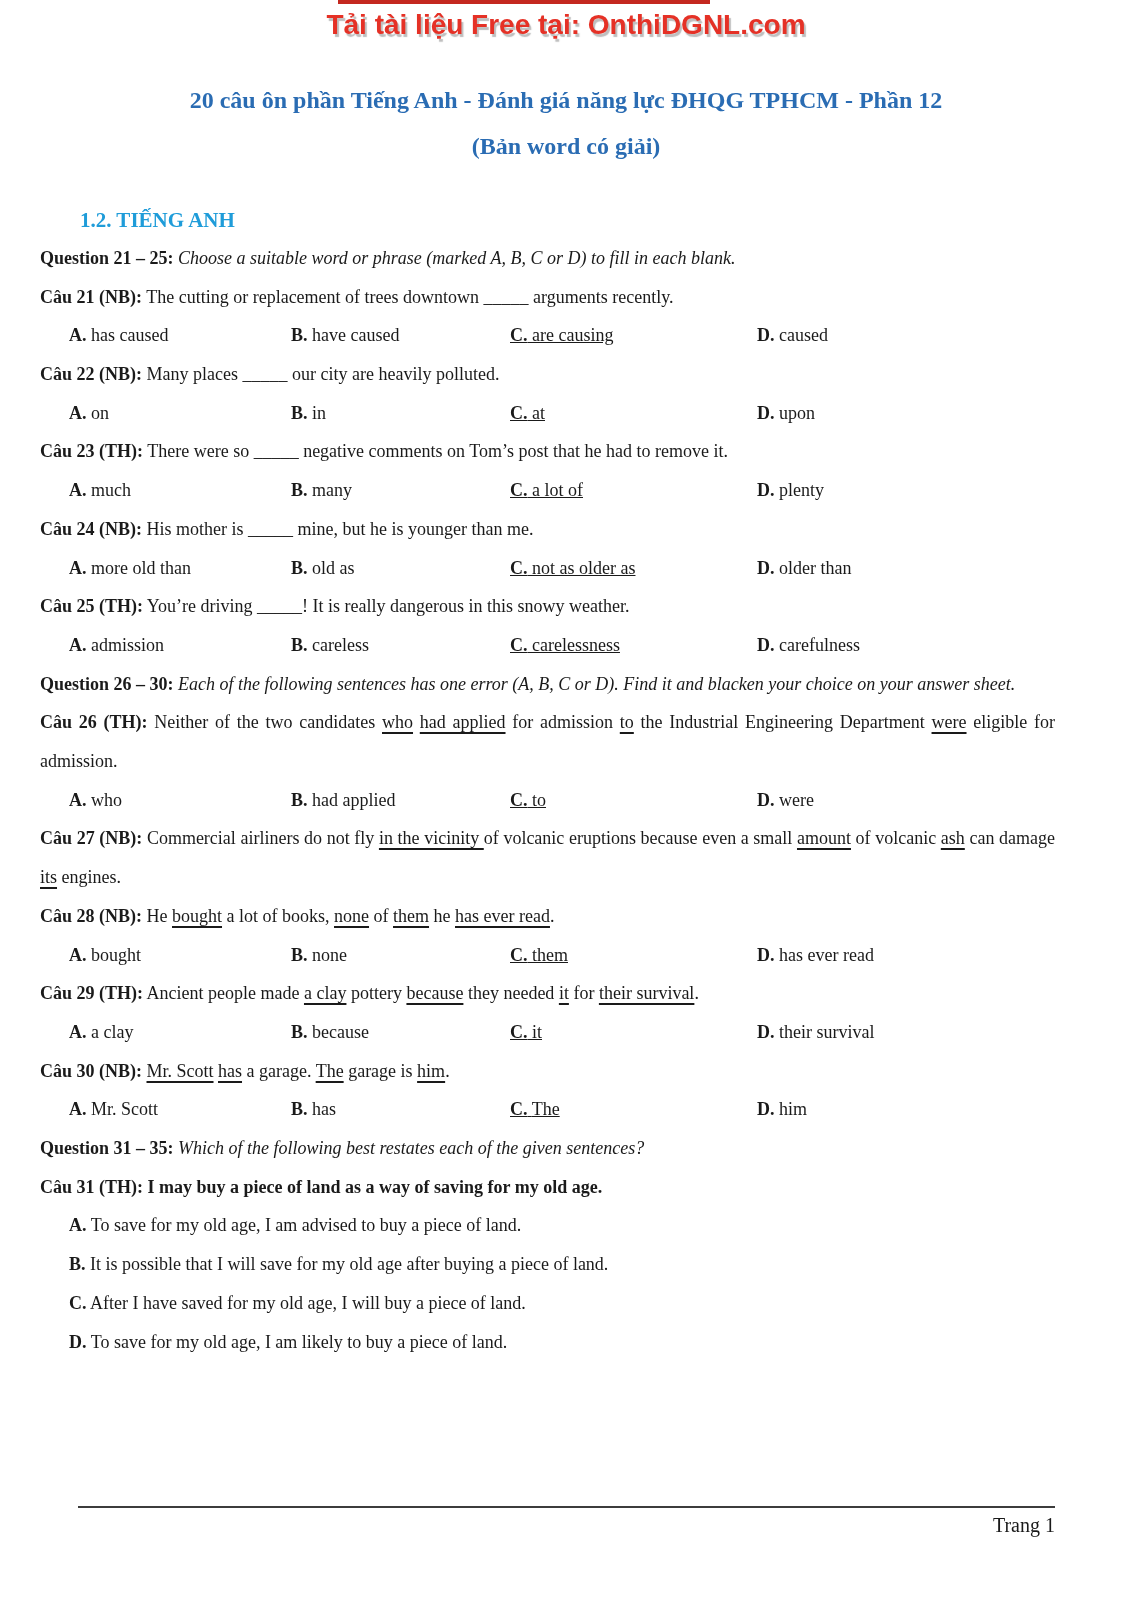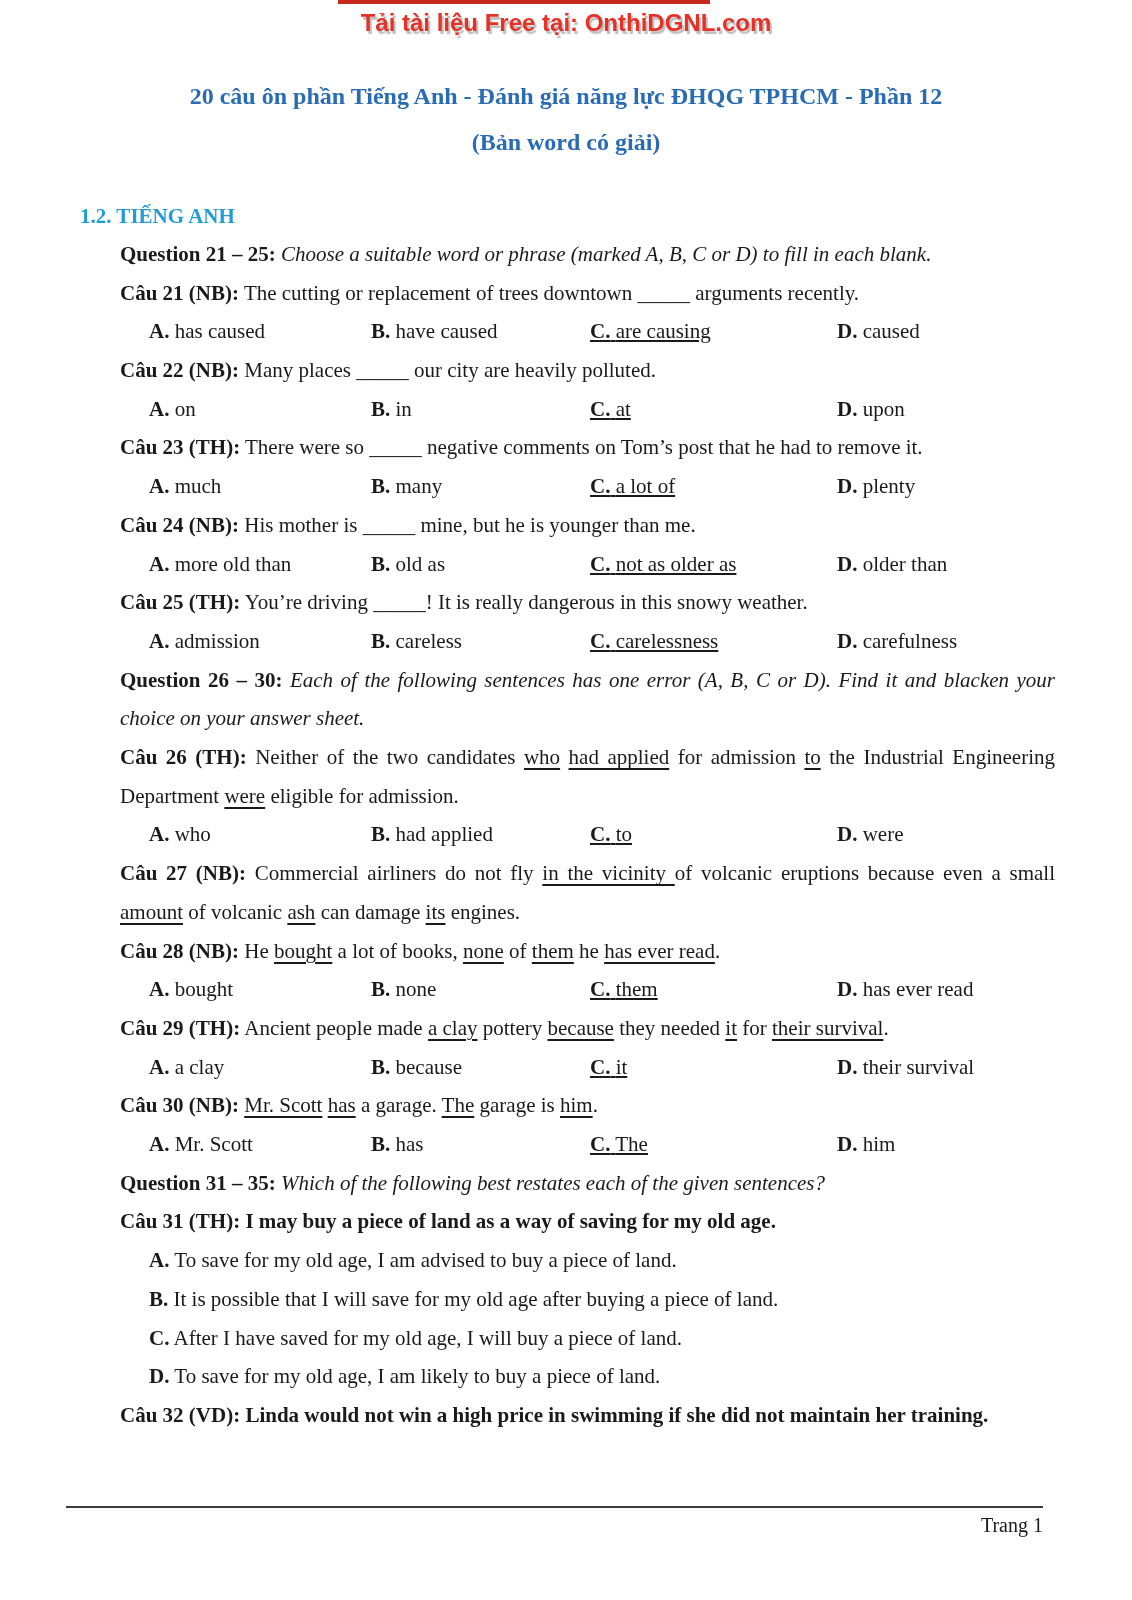"Tải tài liệu Free tại:" .banner { font-size: 24px -> 28px }
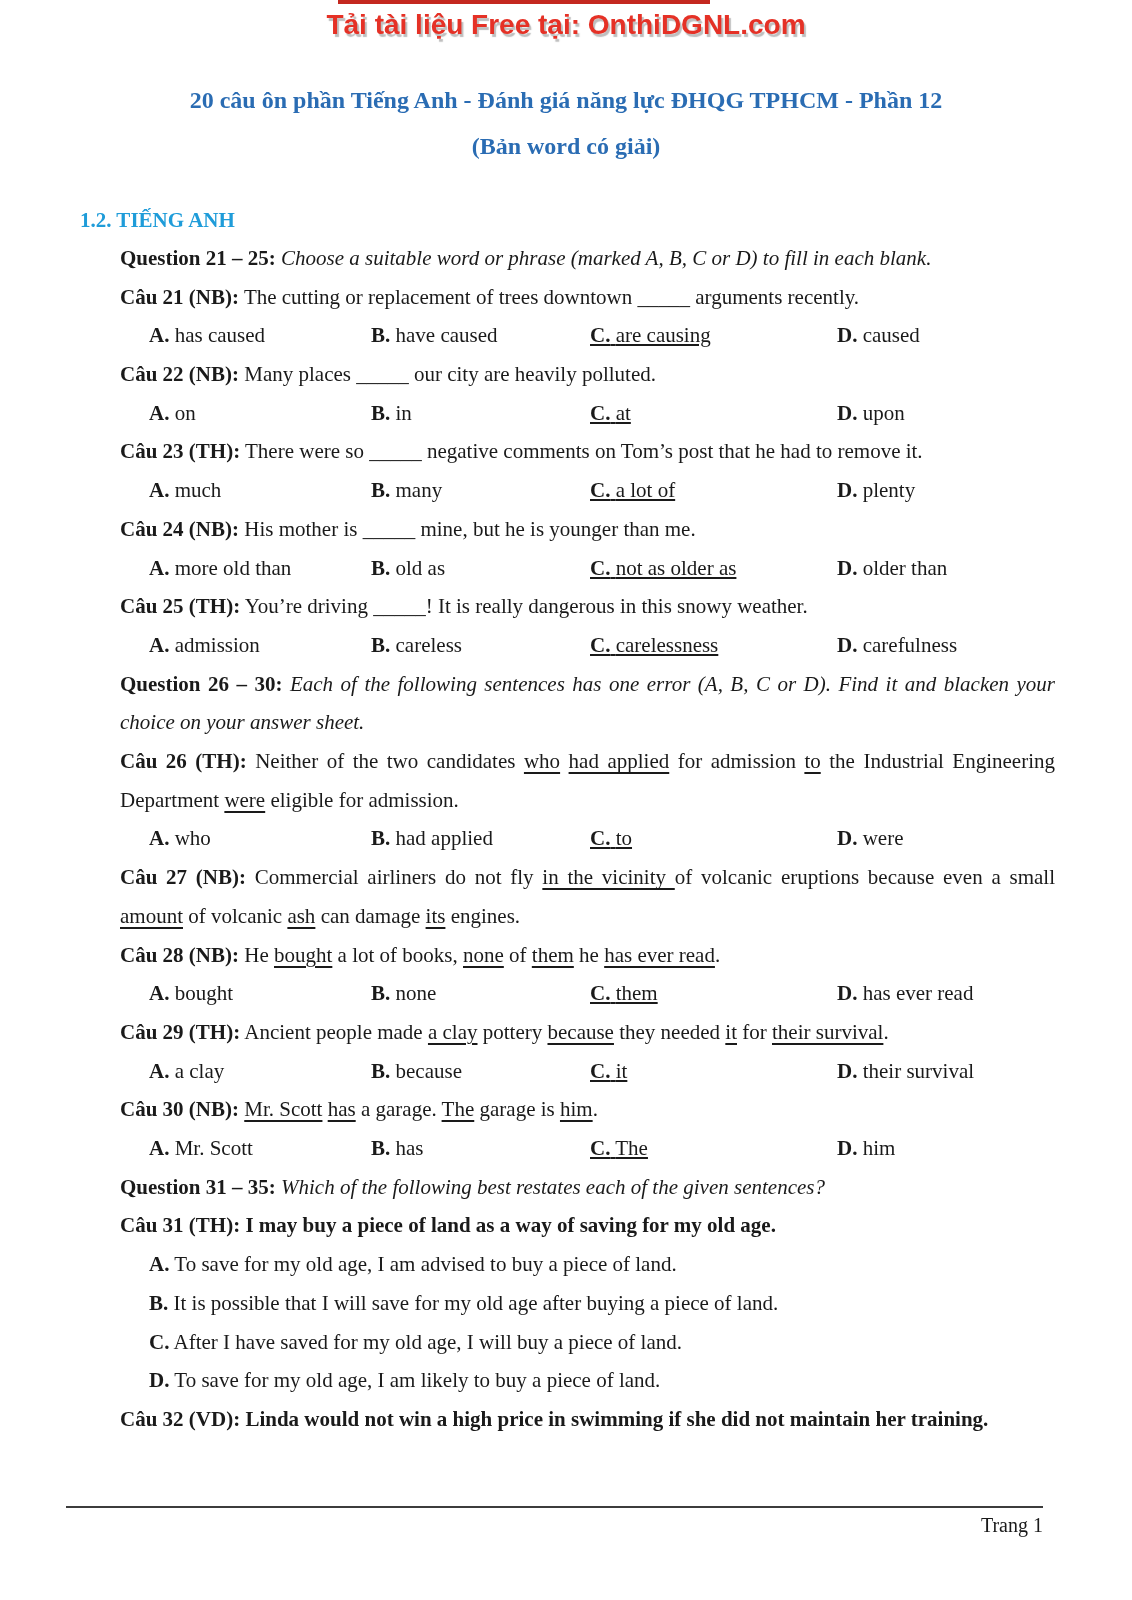"Question 21 – 25: Choose" .content { font-size: 21px -> 18px; margin: 4px 77px 0 120px -> 4px 77px 0 40px }
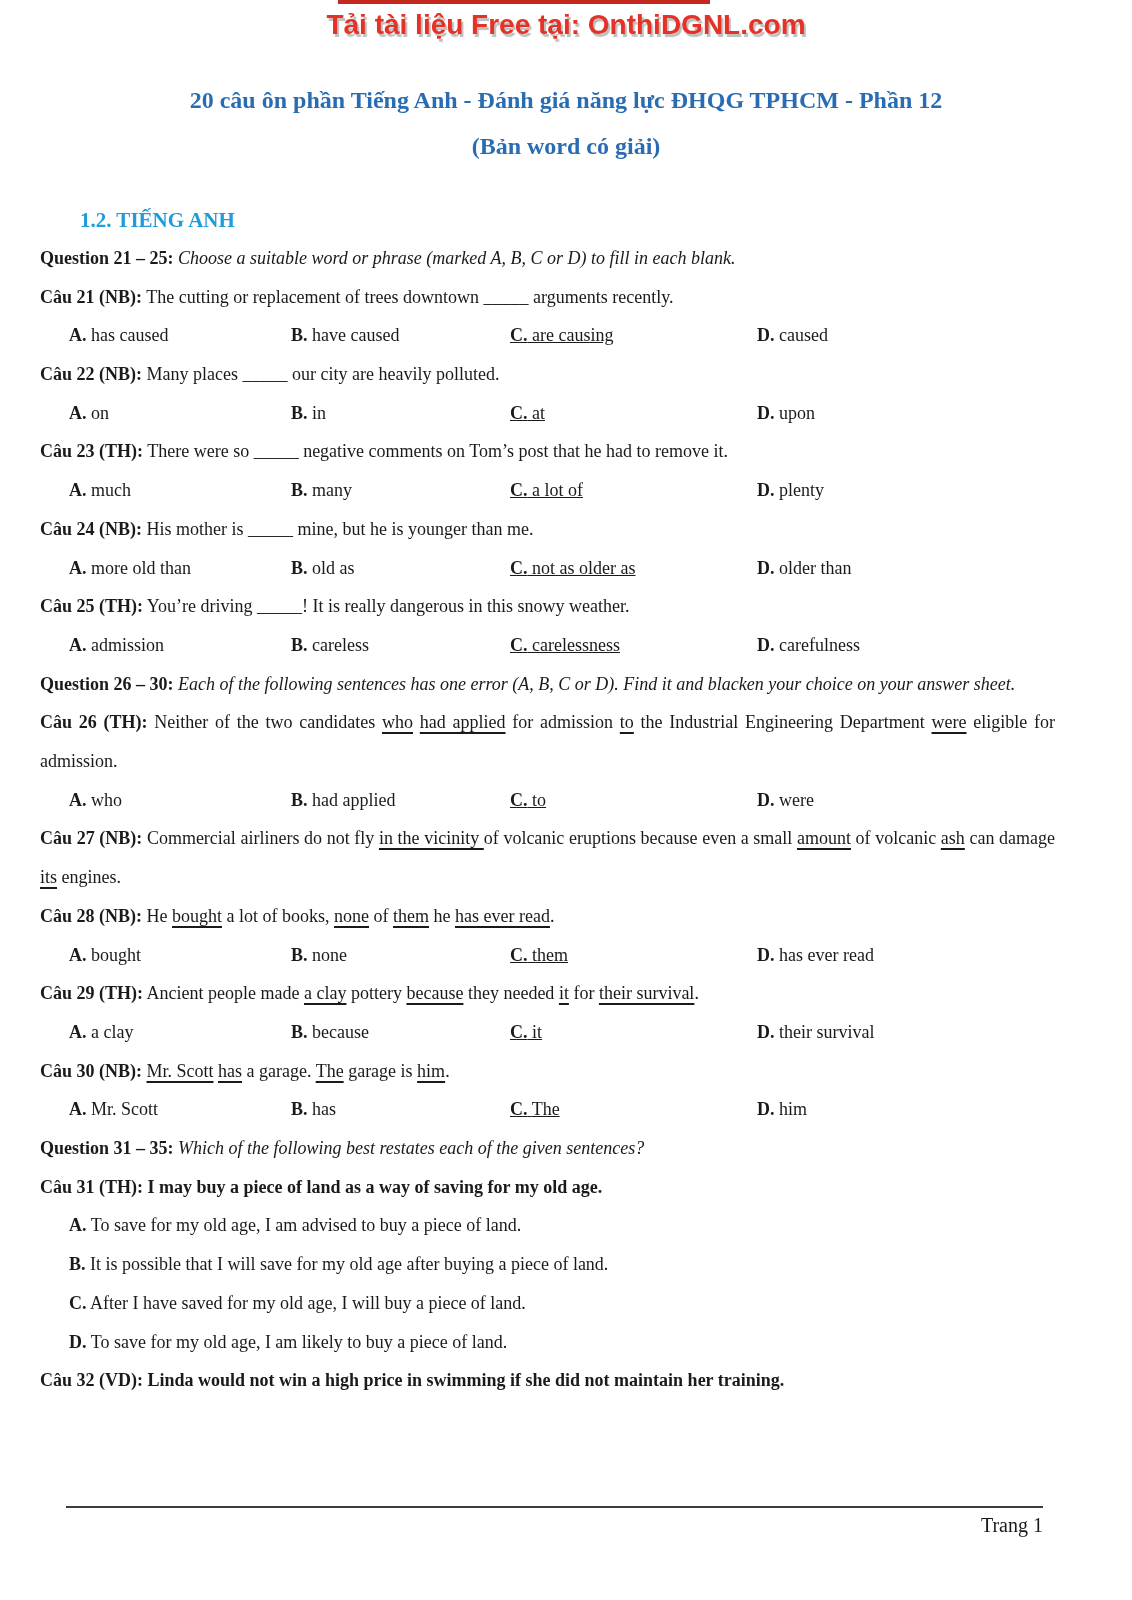"Câu 32 (VD): Linda would" p { html: <p><b>Câu 32 (VD):</b> <span>Linda would not win a high price in swimming if she did not maintain her training.</span></p> -> none }
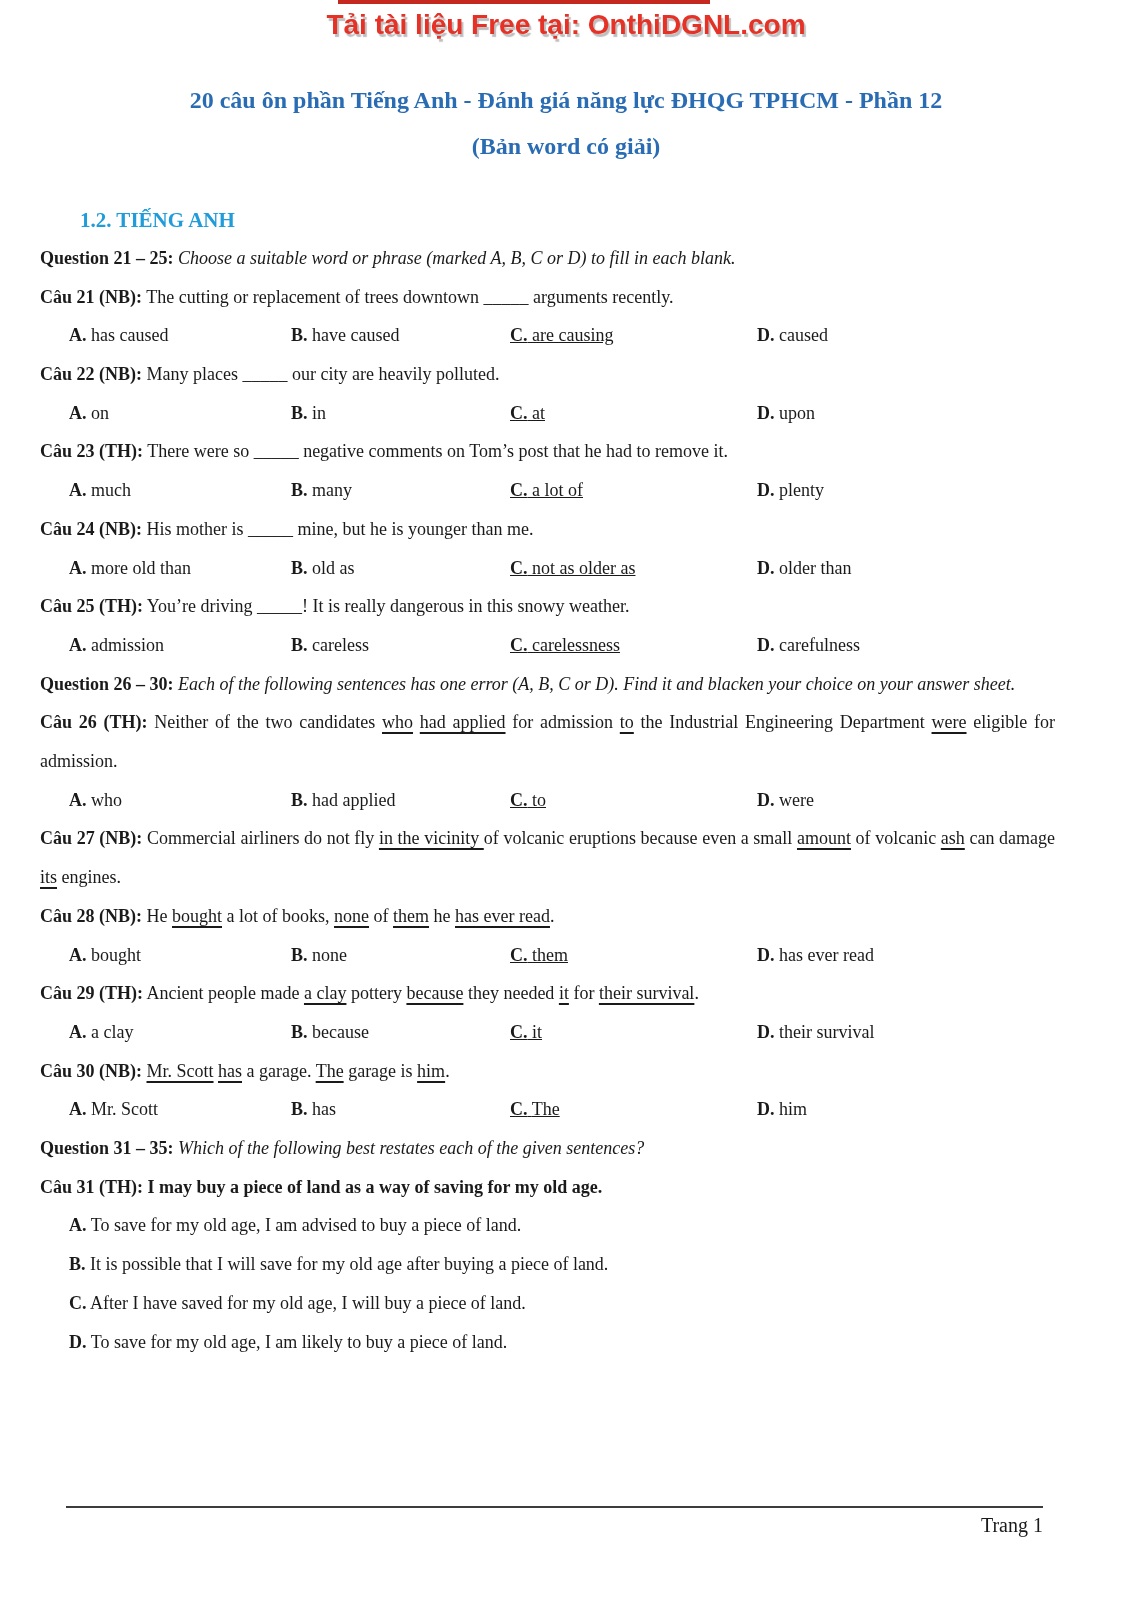"Trang 1" .footer { left: 66px -> 78px }
